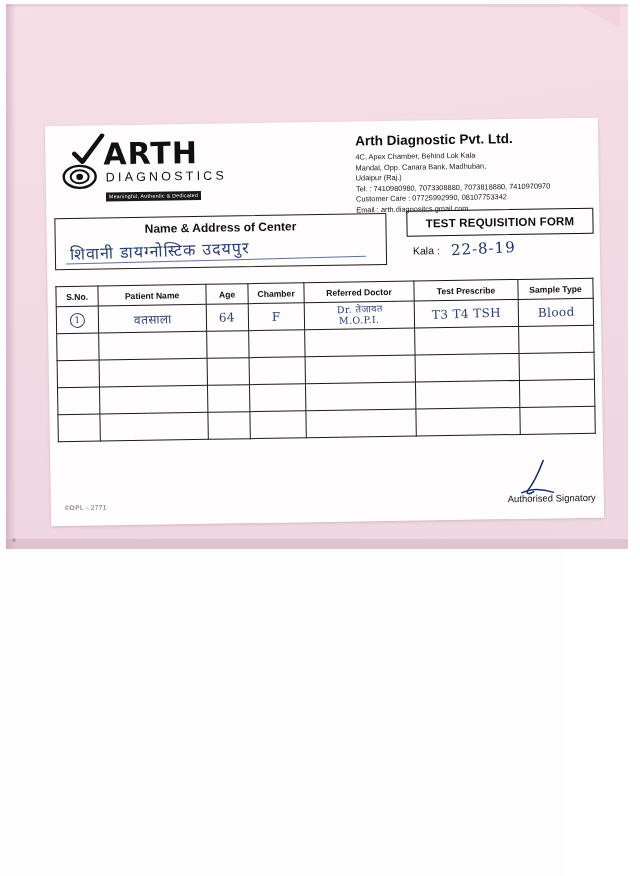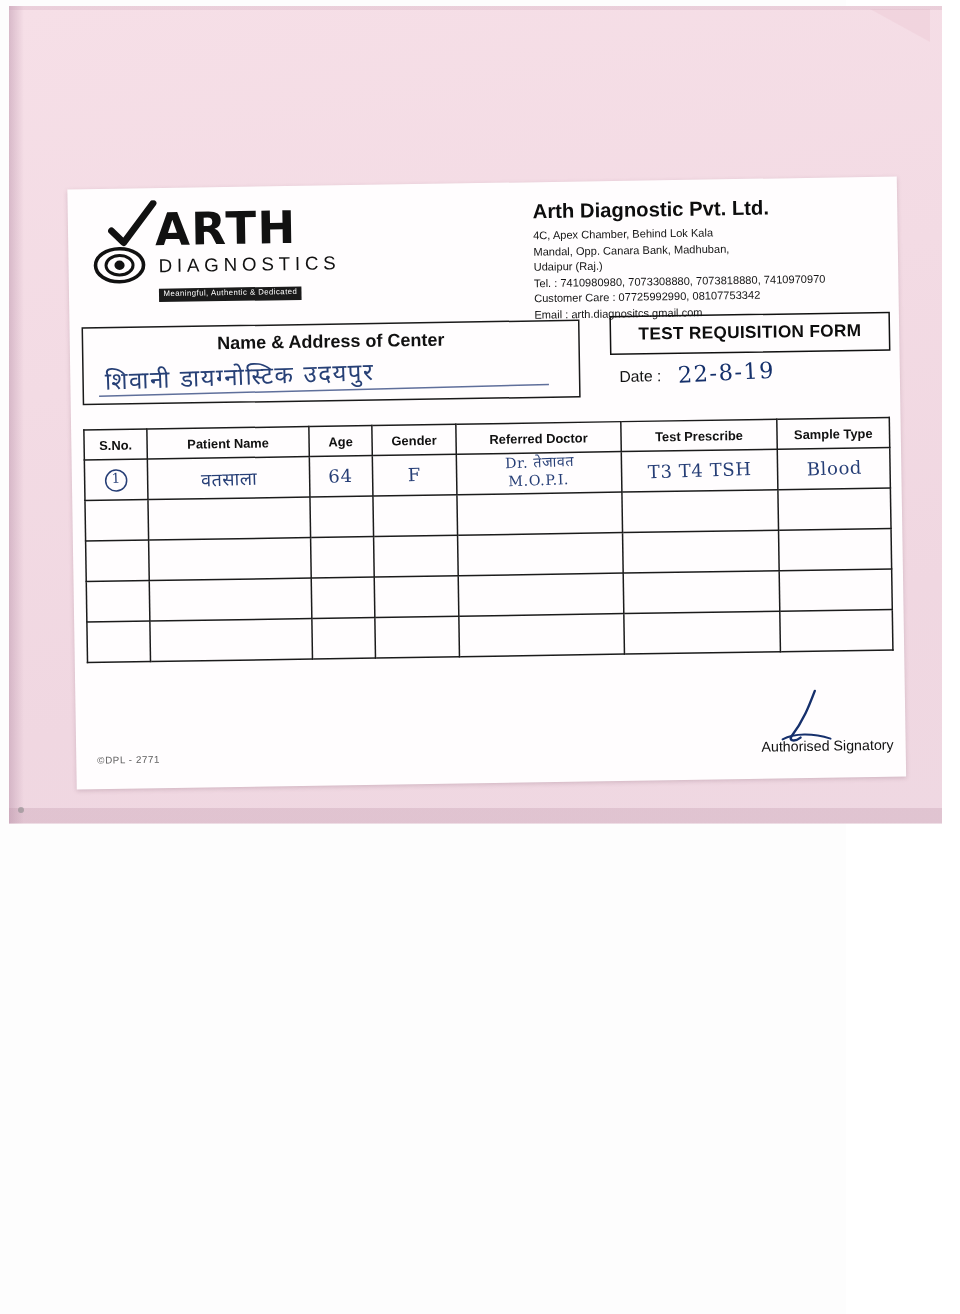"Date :" span { text: Date -> Kala }
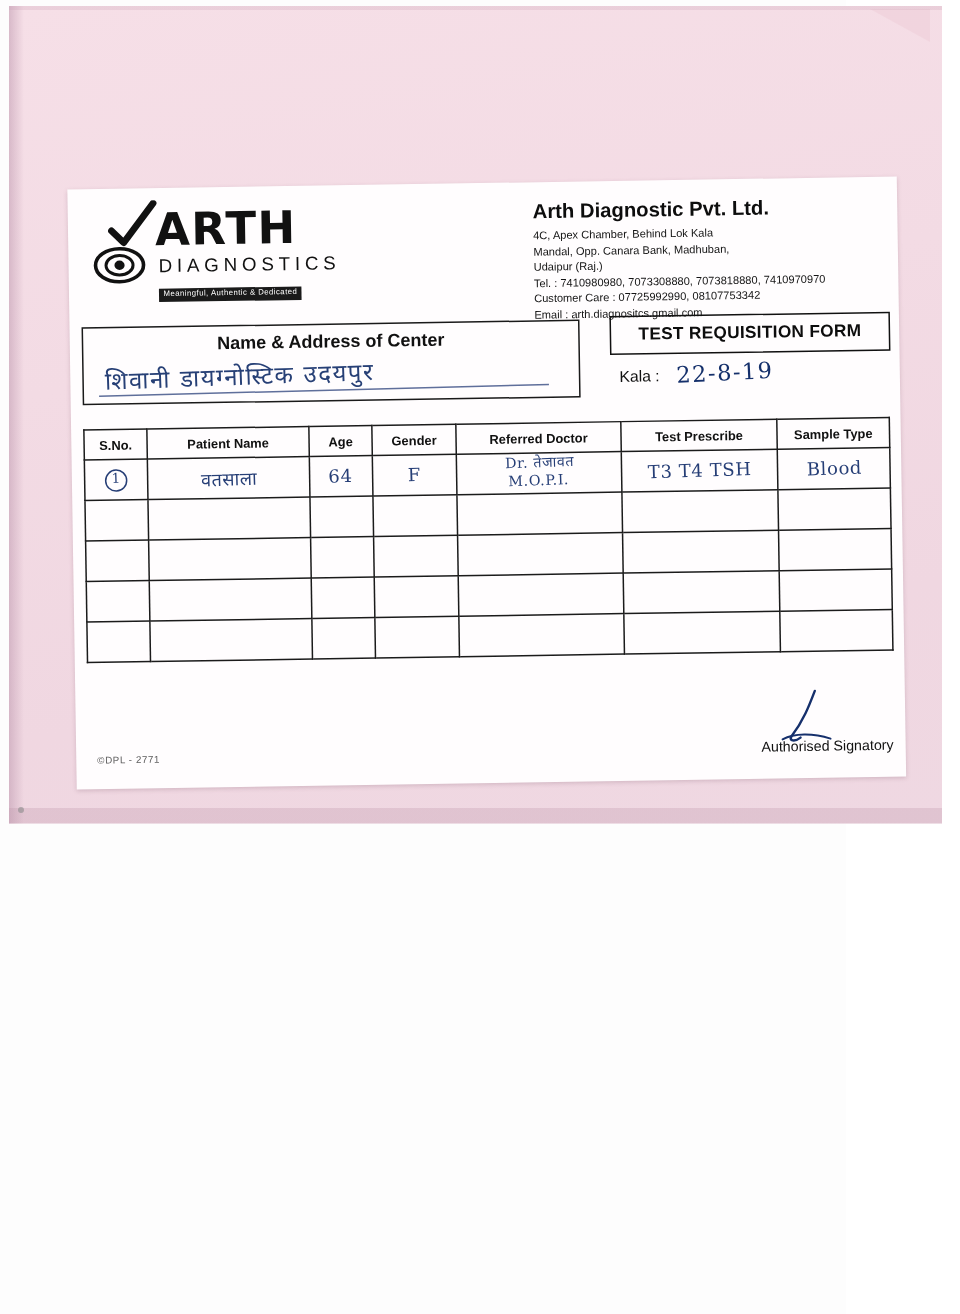"Gender" th { text: Gender -> Chamber }
